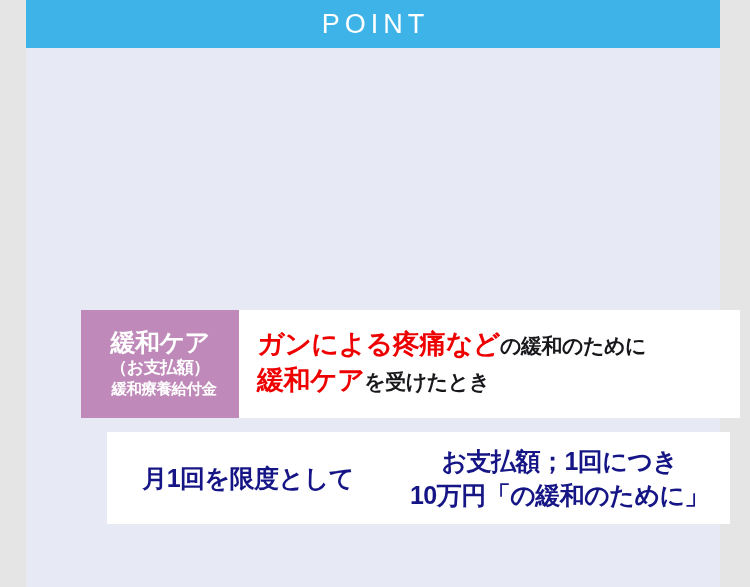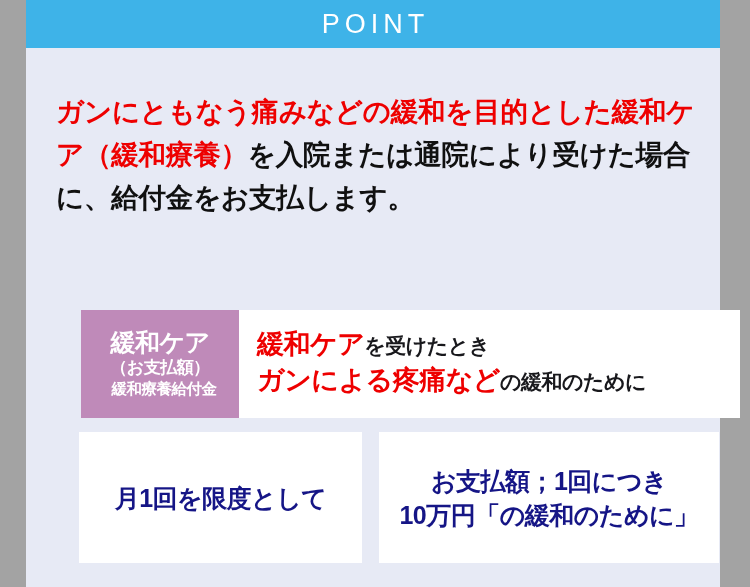"POINT" .screen { background: #a3a3a3 -> #e5e5e5 }
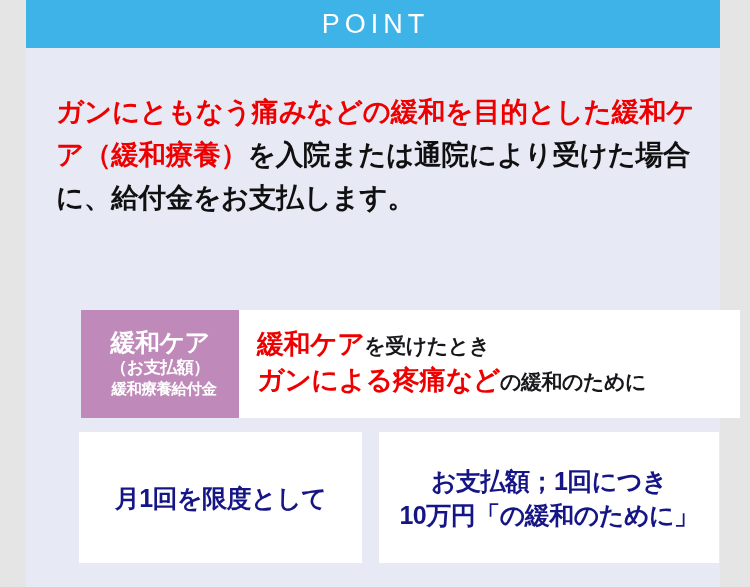"ガンにともなう痛みなどの緩和を目的とした緩和ケア（緩和療養）を入院または通院によ" p.lead { html: <p> <span>ガンにともなう痛みなどの緩和を目的とした緩和ケア（緩和療養）</span><span>を入院または通院により受けた場合に、給付金をお支払します。</span> </p> -> none }
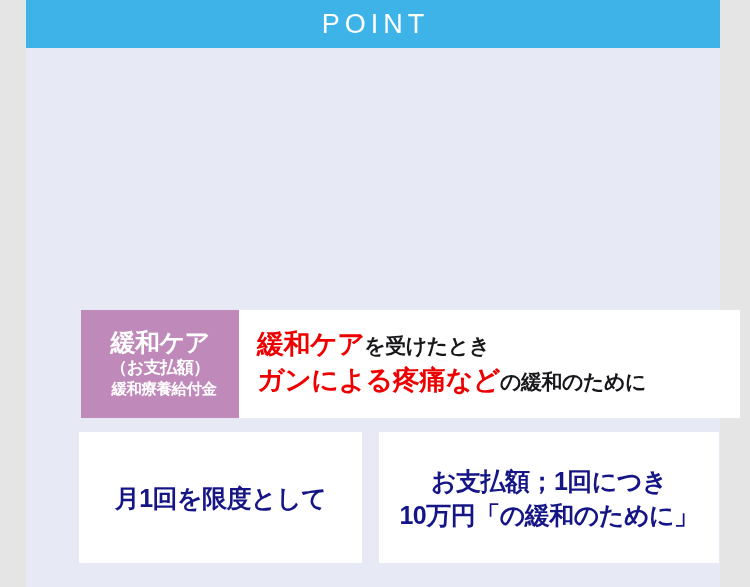"緩和ケアを受けたとき" div.desc-line { order: before "ガンによる疼痛などの緩和のために" -> after "ガンによる疼痛などの緩和のために" }
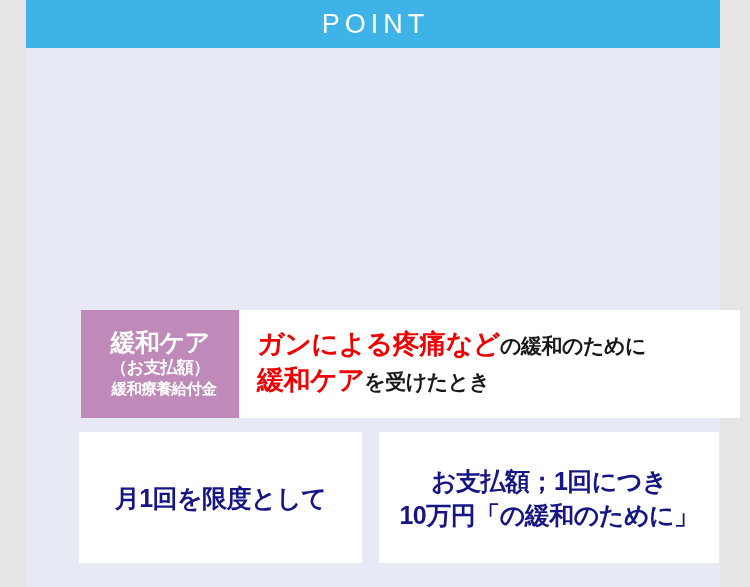"月1回を限度として" .row2 { height: 131px -> 92px; justify-content: space-between -> center; left: 53px -> 72px }
